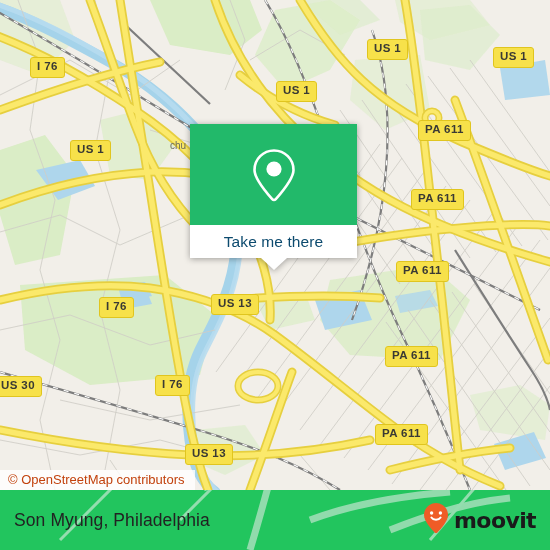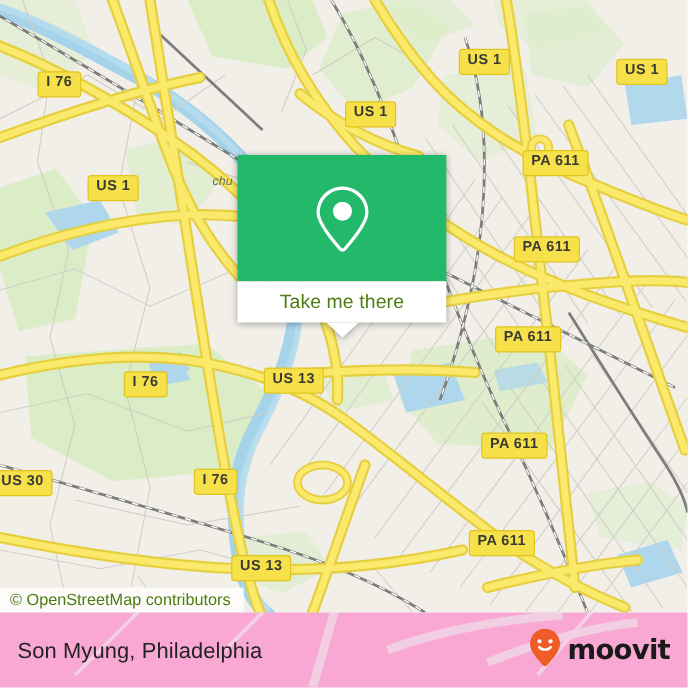"chu" .placelabel { font-style: italic -> none }
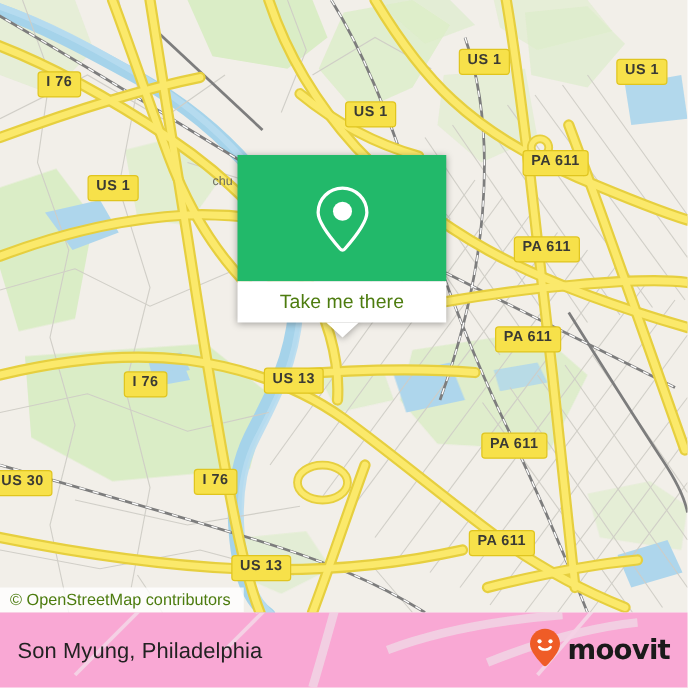"Take me there" #card-label { color: #4d7c0f -> #0c4a6e }
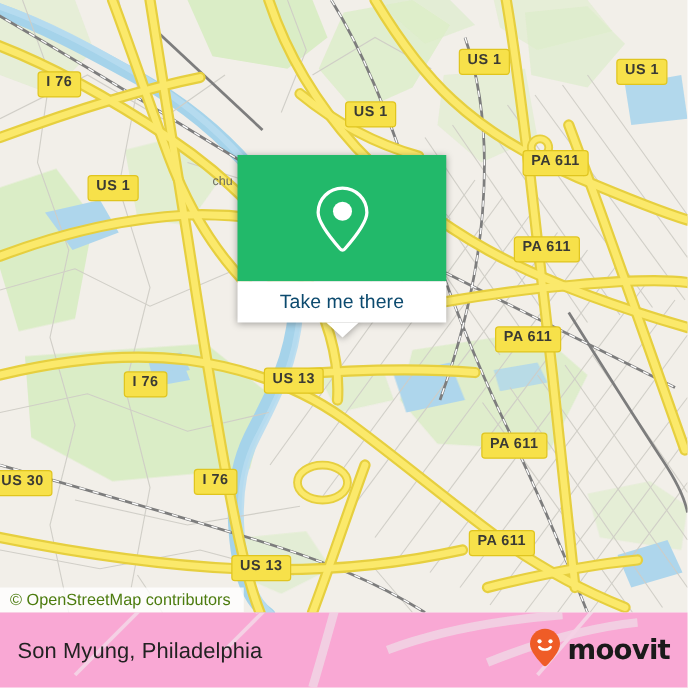"© OpenStreetMap contributors" #attrib { color: #4d7c0f -> #c2410c }
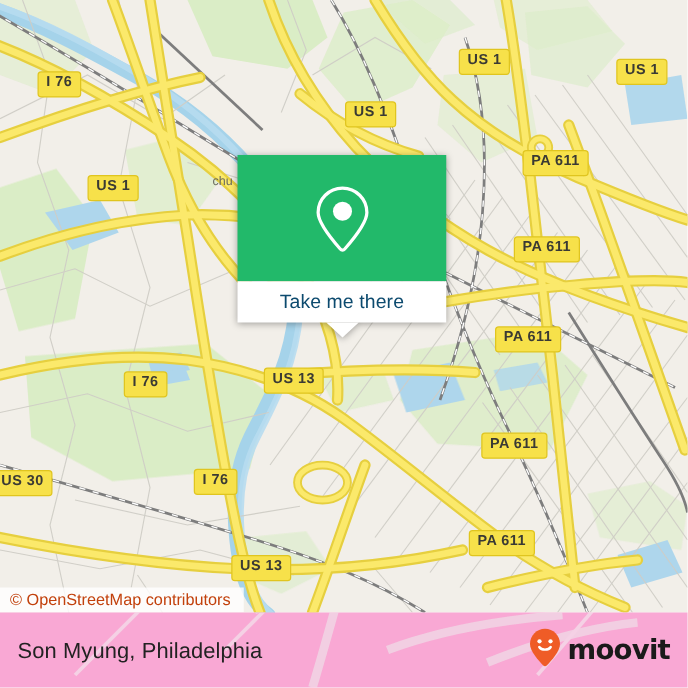"Son Myung, Philadelphia" #footer { background: #f9a8d4 -> #22c55e }
